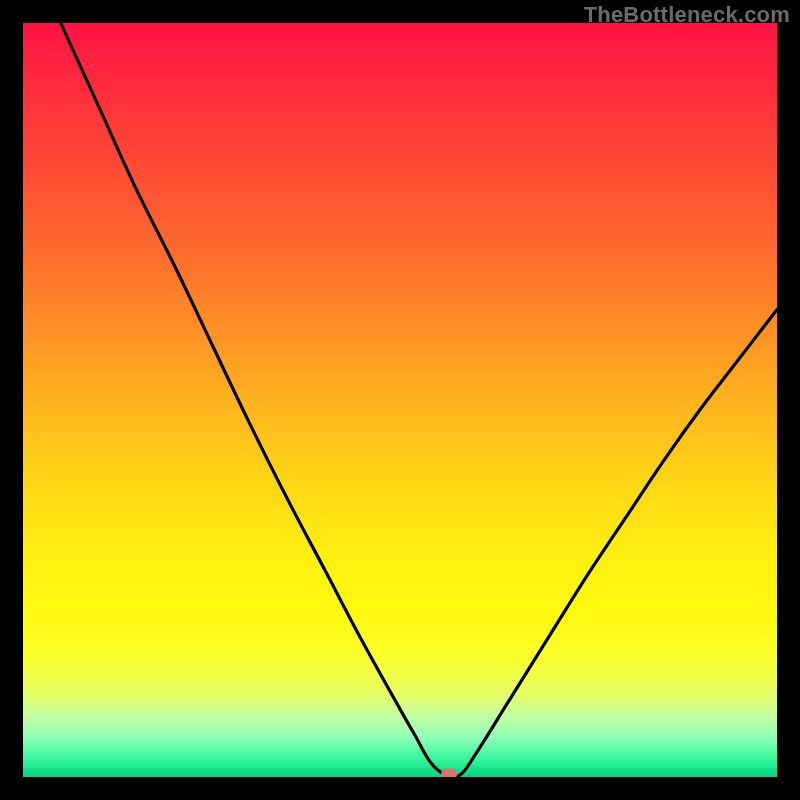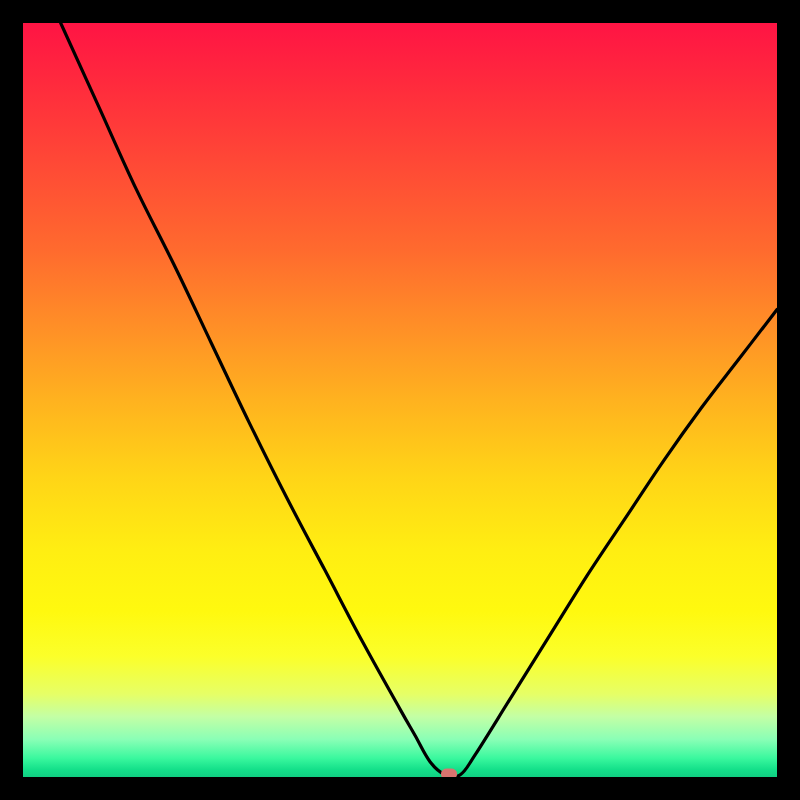"TheBottleneck.com" div.watermark { html: none -> <div>TheBottleneck.com</div> }
